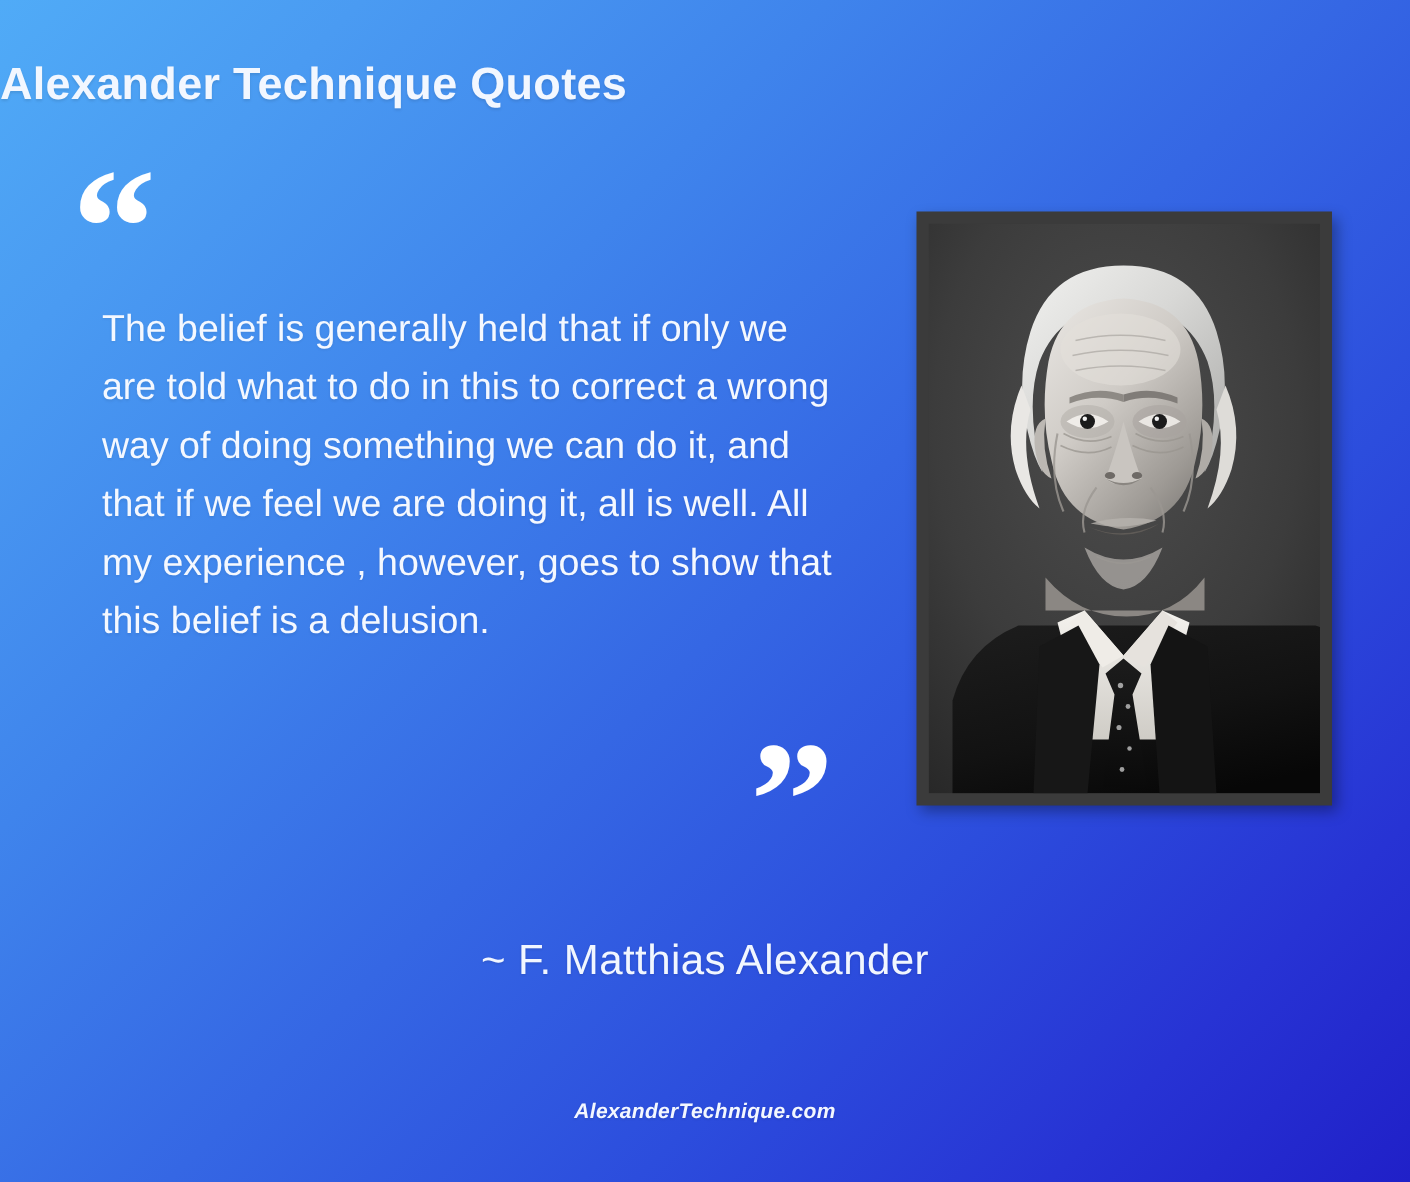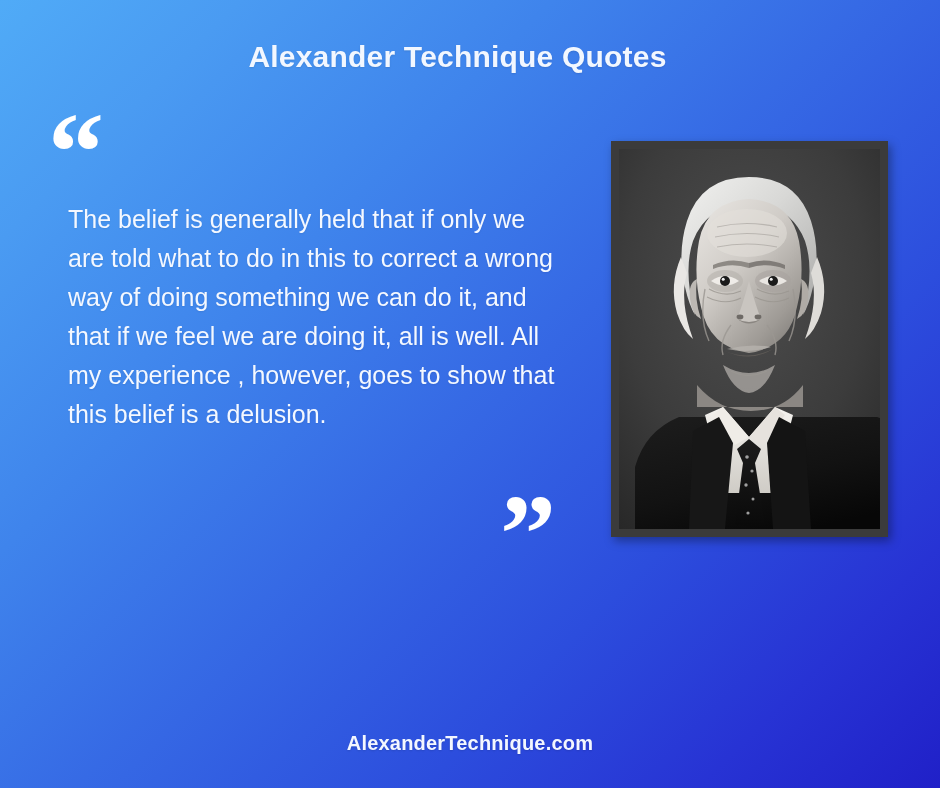"Alexander Technique Quotes" .card-title { text-align: center -> none }
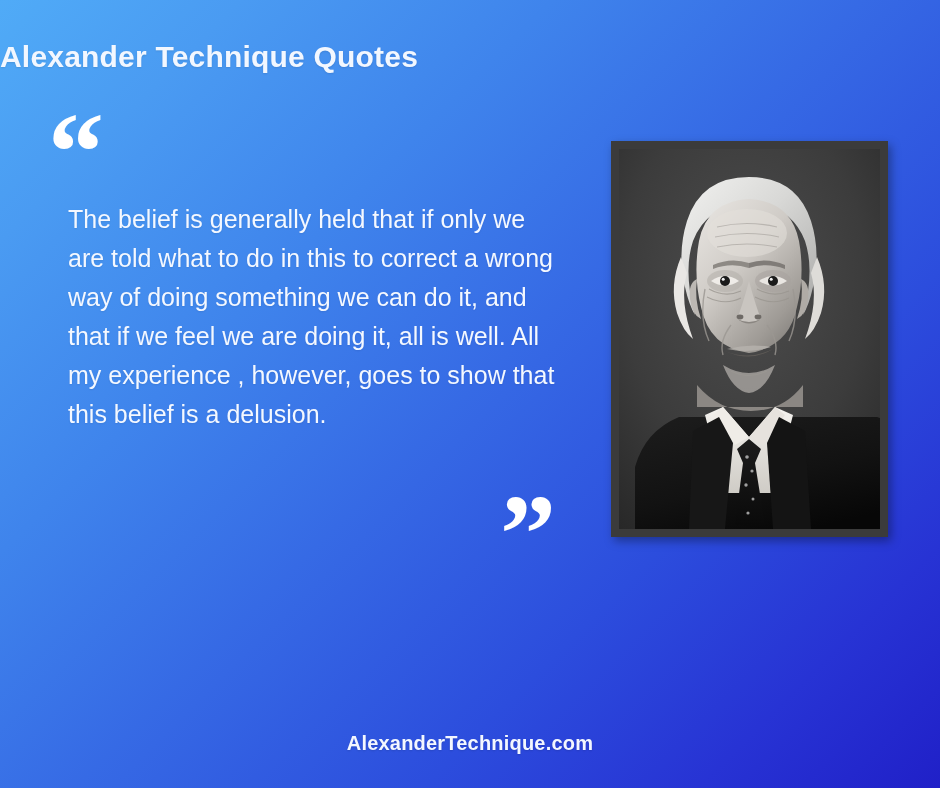"~ F. Matthias Alexander" div.attribution { html: none -> <div>~ F. Matthias Alexander</div> }
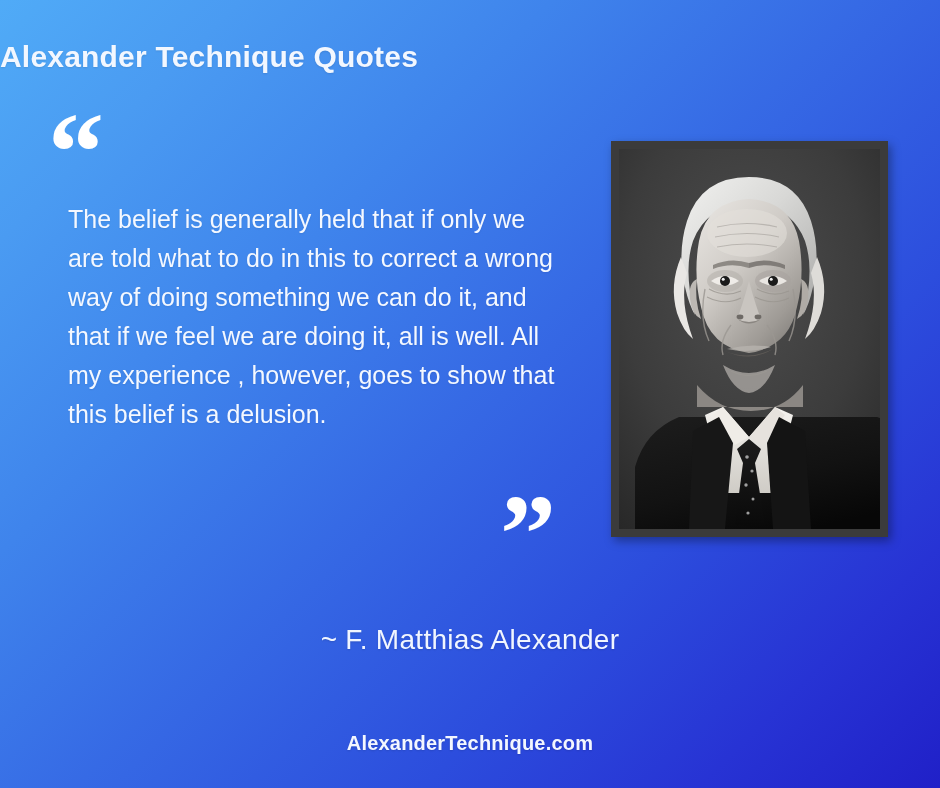"AlexanderTechnique.com" .site-footer { font-size: 20px -> 14px; font-style: none -> italic }
